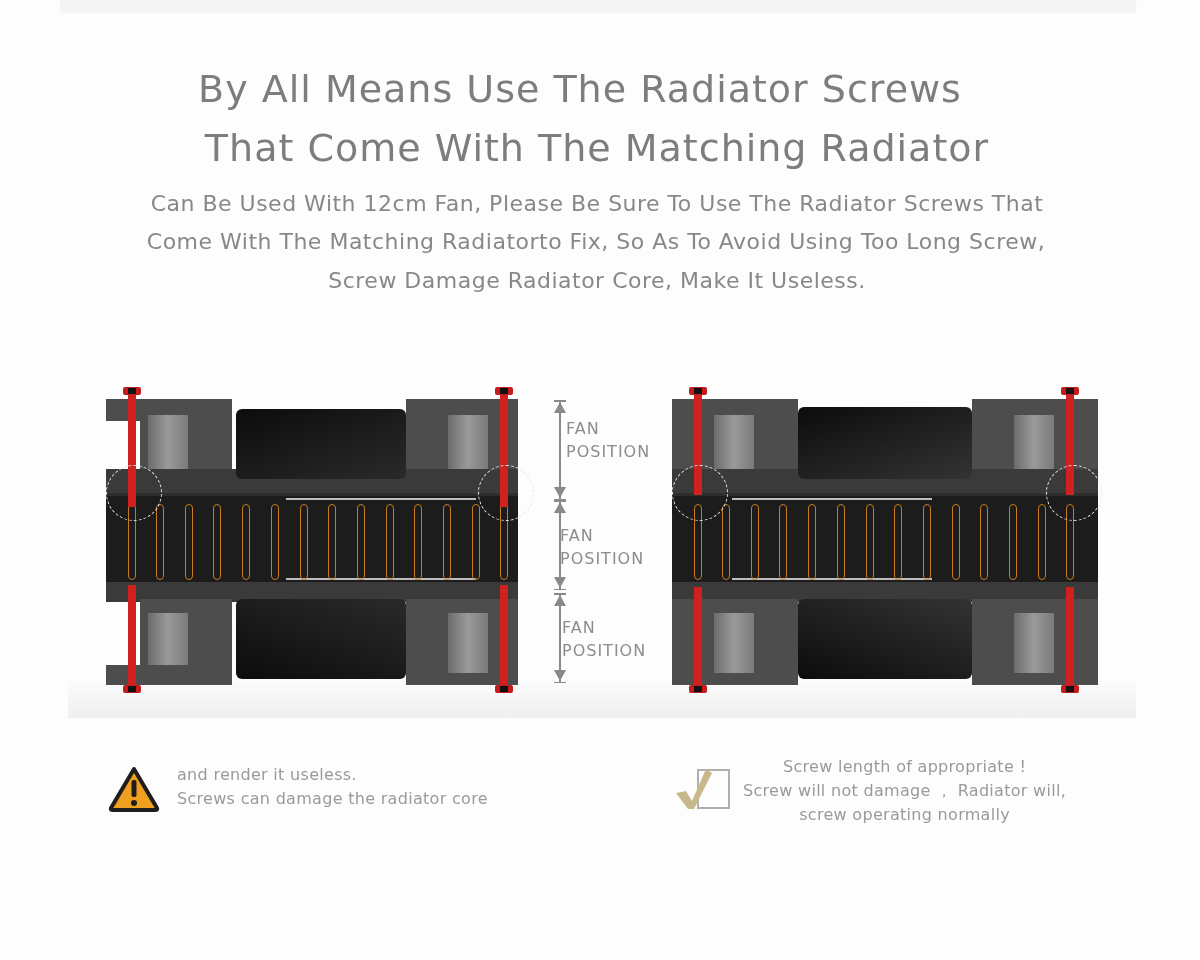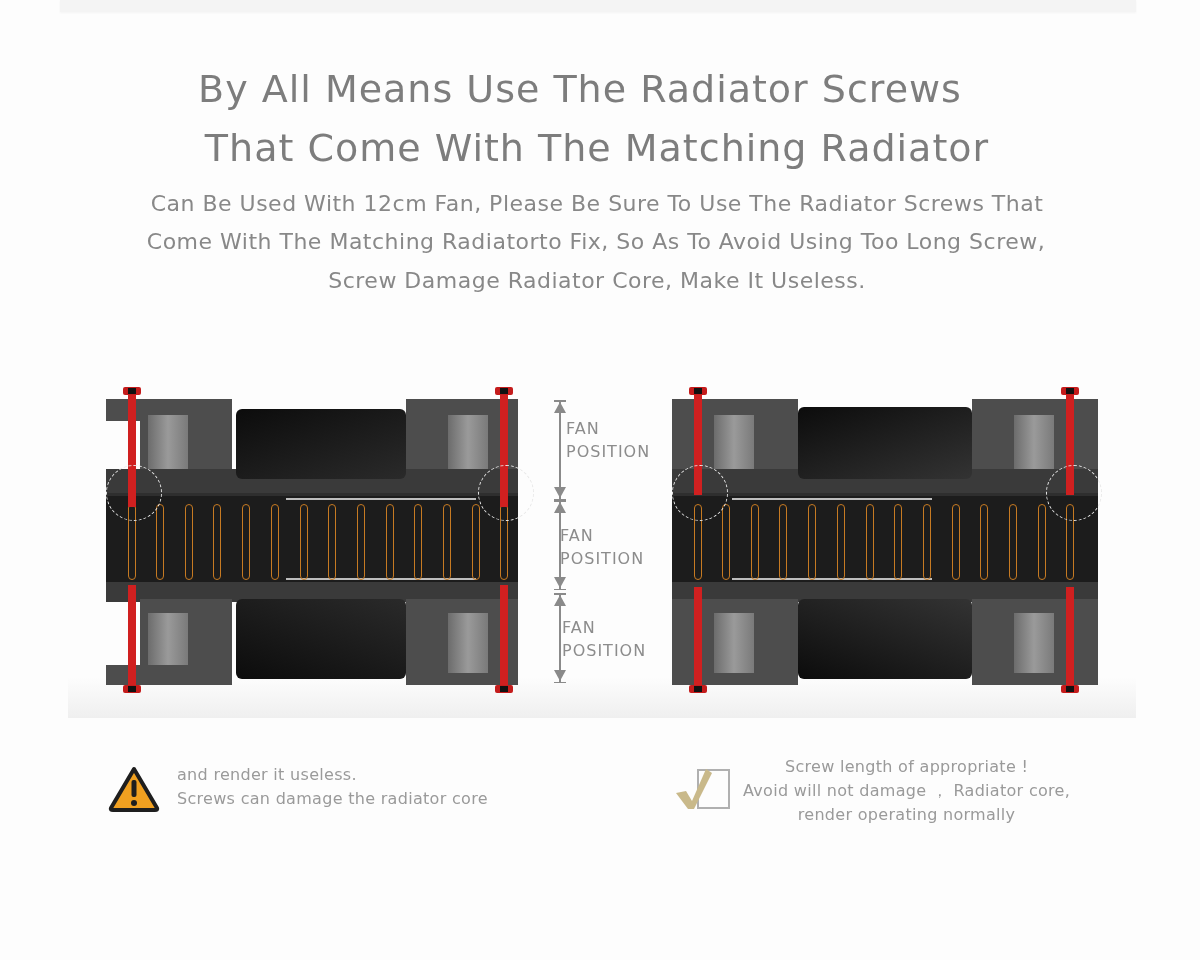"Avoid will not damage ，" div { text: Avoid will not damage ， Radiator core -> Screw will not damage ， Radiator will }
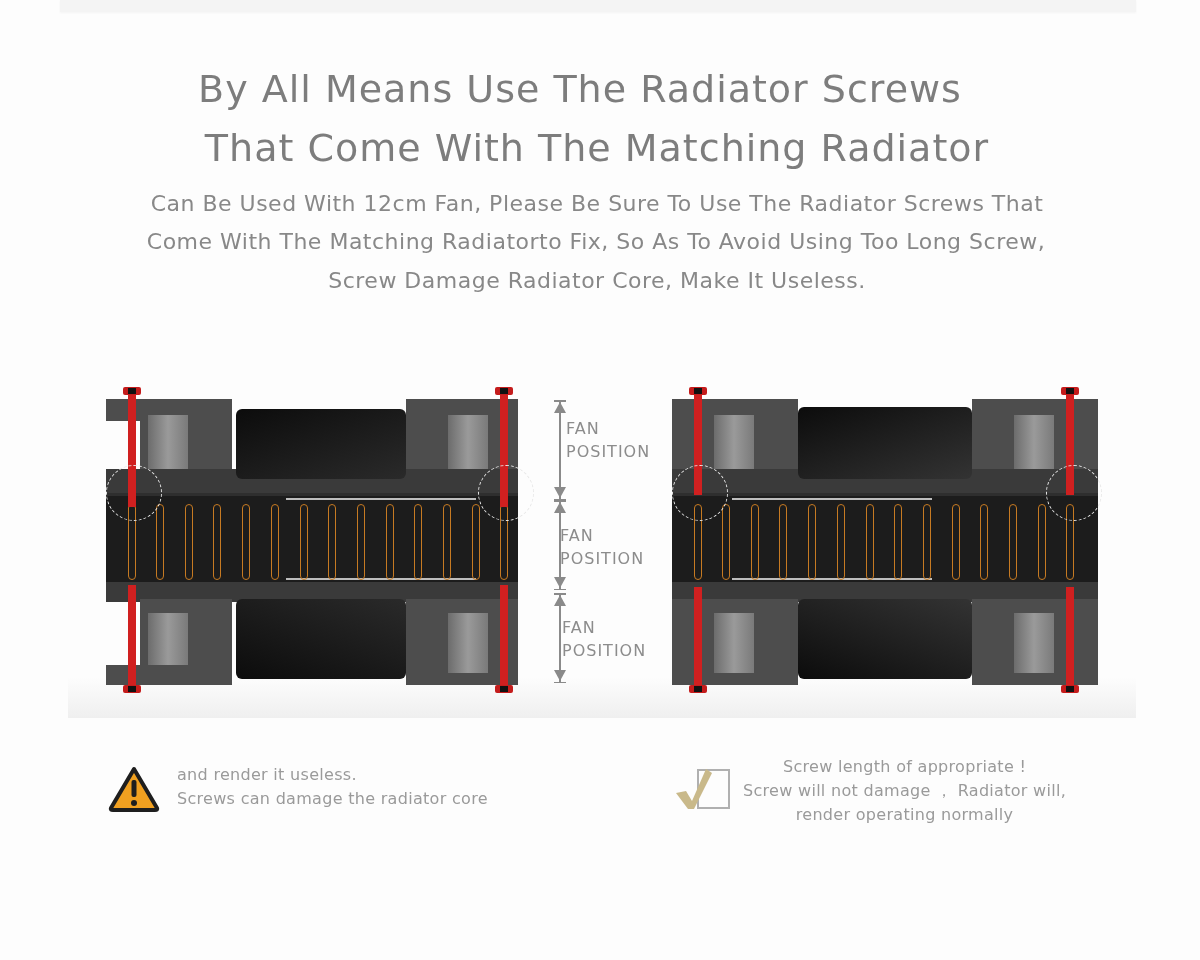"render operating normally" div { text: render -> screw }
